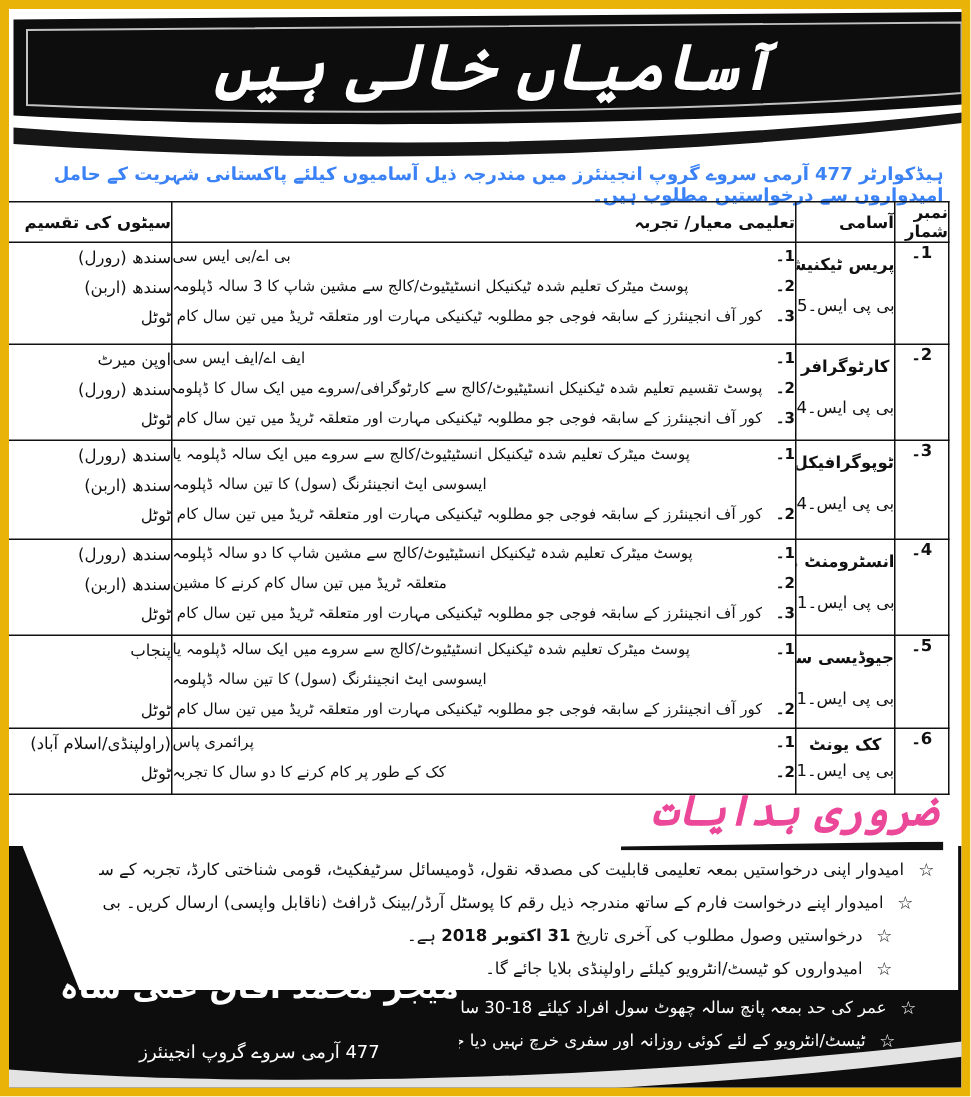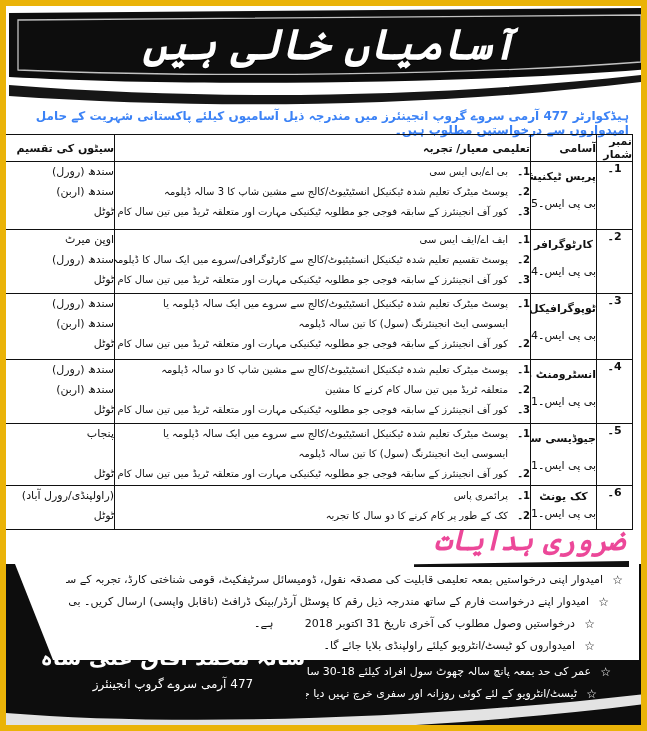"بی اے/بی ایس سی" .qtext { text-align: right -> left }
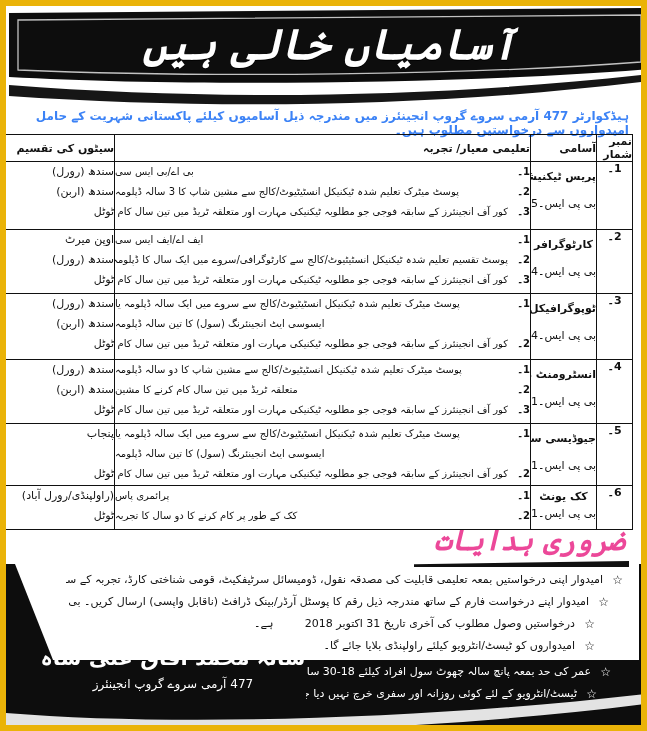"(راولپنڈی/رورل آباد)" span.slabel { text: راولپنڈی/رورل -> راولپنڈی/اسلام }
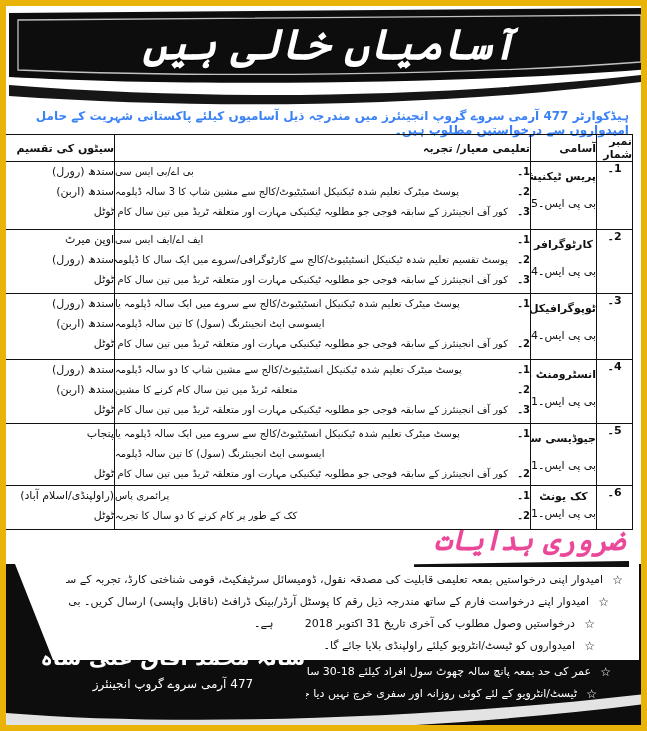"31 اکتوبر 2018" .bold-date { font-weight: normal -> bold; margin-left: 28px -> none }
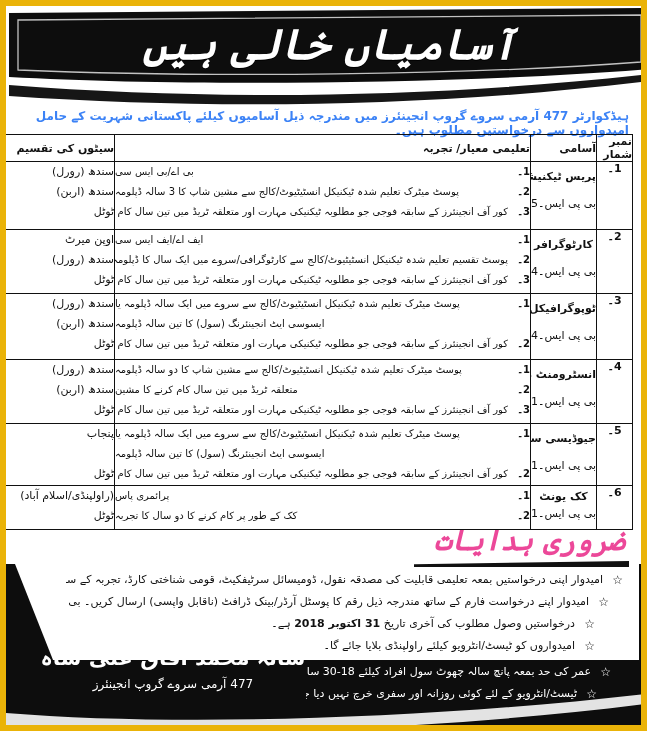"سالہ محمد آفاق علی شاہ" div.sig-name { text: سالہ -> میجر }
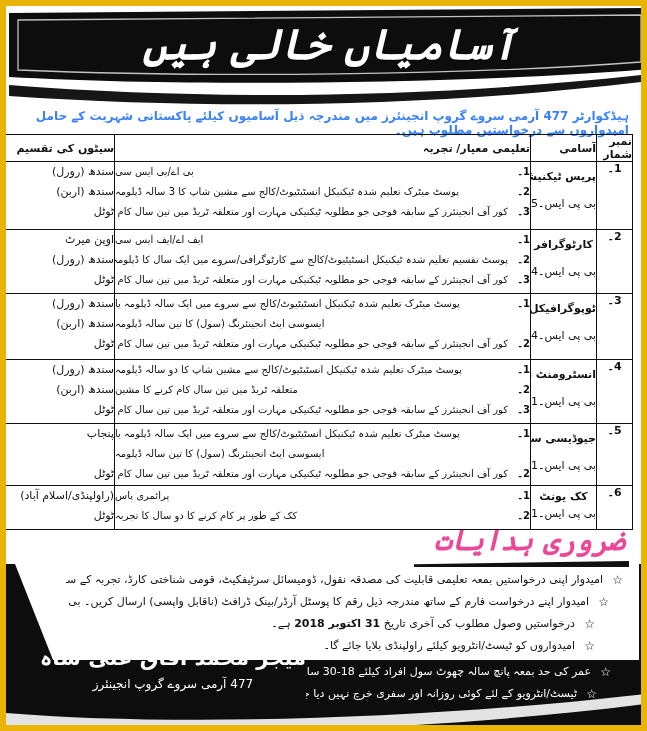"477 آرمی سروے گروپ انجینئرز" .sig-org { margin-top: 7px -> 24px }
